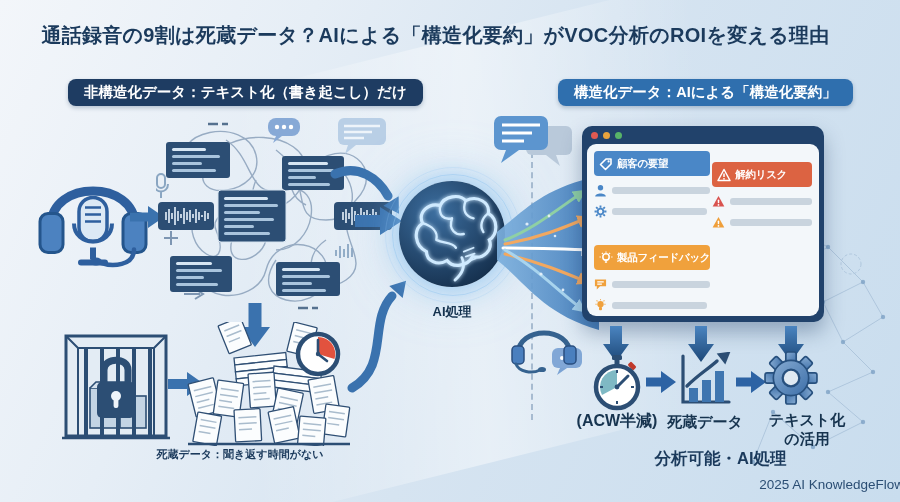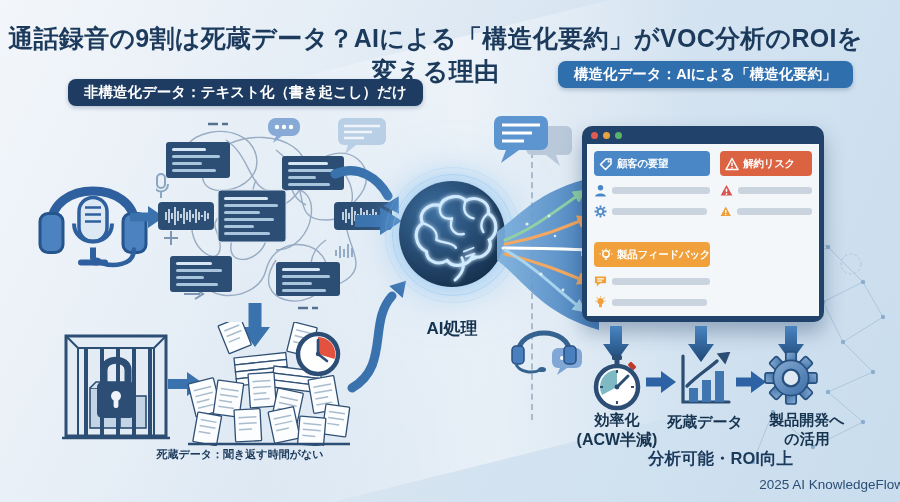"通話録音の9割は死蔵データ？AIによる「構造化要約」がVOC分析のROIを変える" .title { font-size: 25px -> 20px }
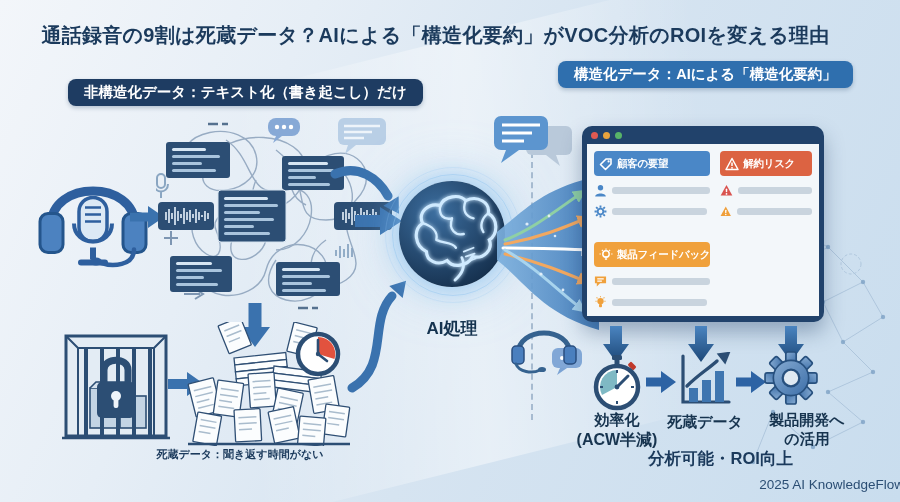"構造化データ：AIによる「構造化要約」" .badge-right { top: 61px -> 79px }
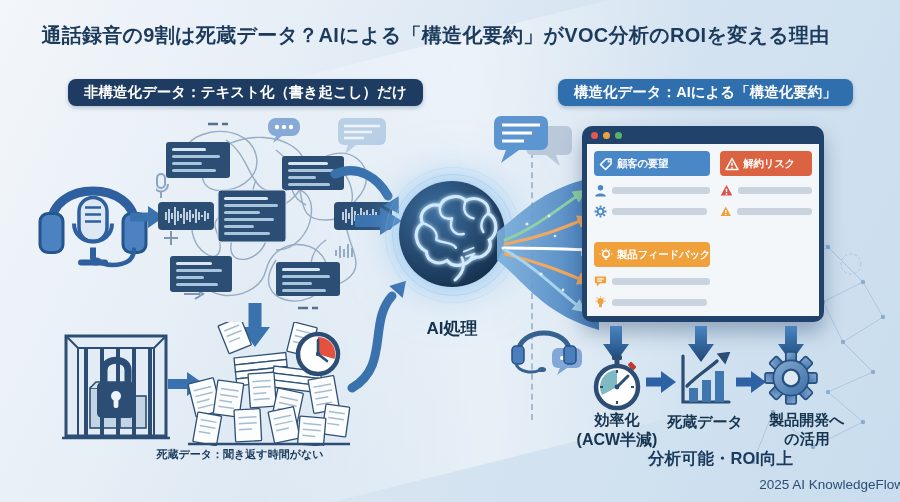"顧客の要望" .win-body { border-radius: 0 -> 9px; gap: 10px -> 2px }
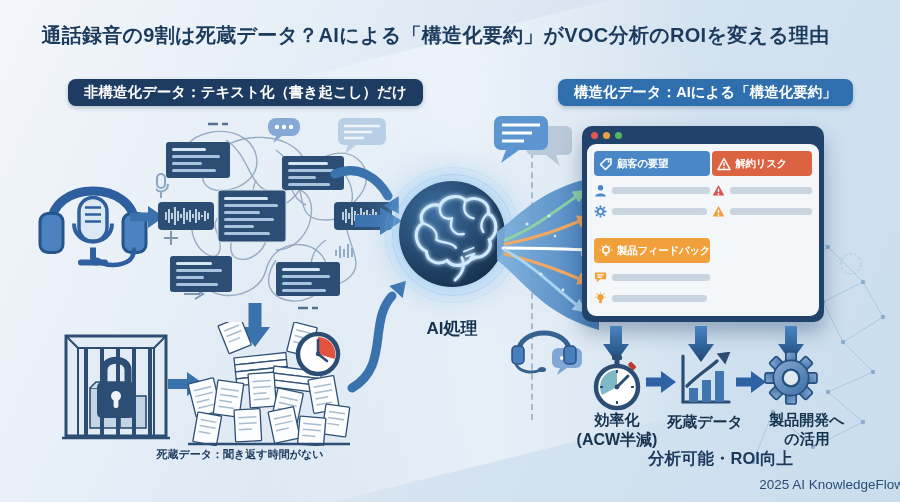"解約リスク" div.card-head { margin-top: none -> 11px }
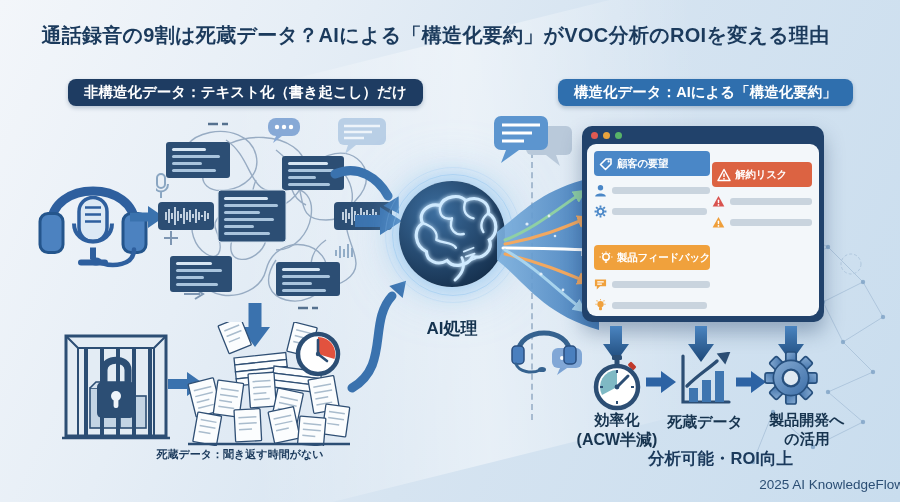"AI処理" .ai-label { font-size: 17px -> 13px; top: 317px -> 303px }
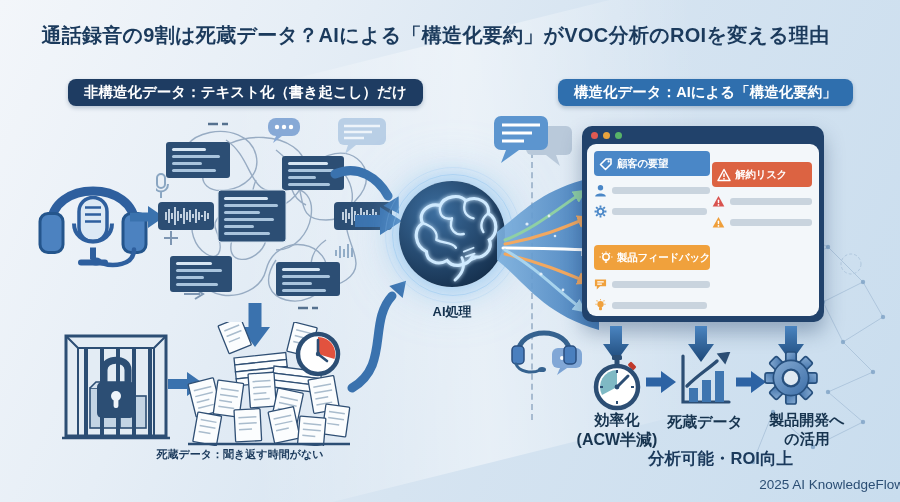"効率化" div { html: <div>効率化</div> -> none }
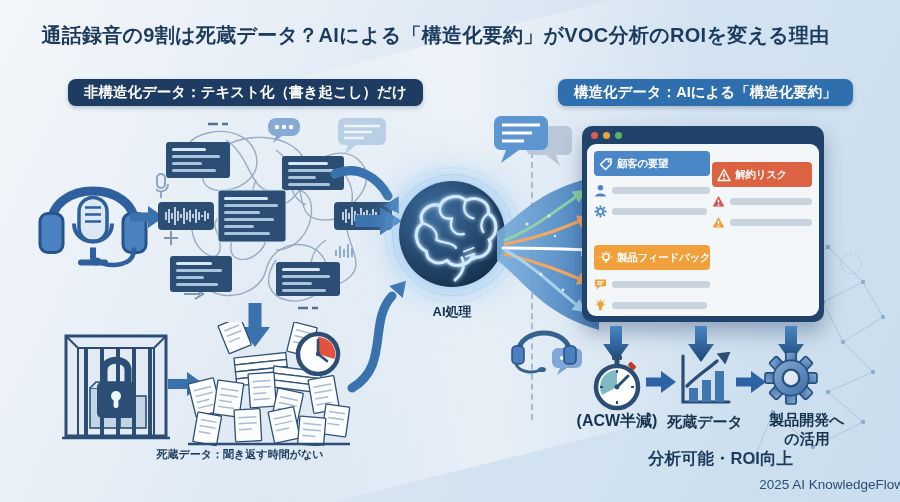"製品開発へ" div { text: 製品開発へ -> テキスト化 }
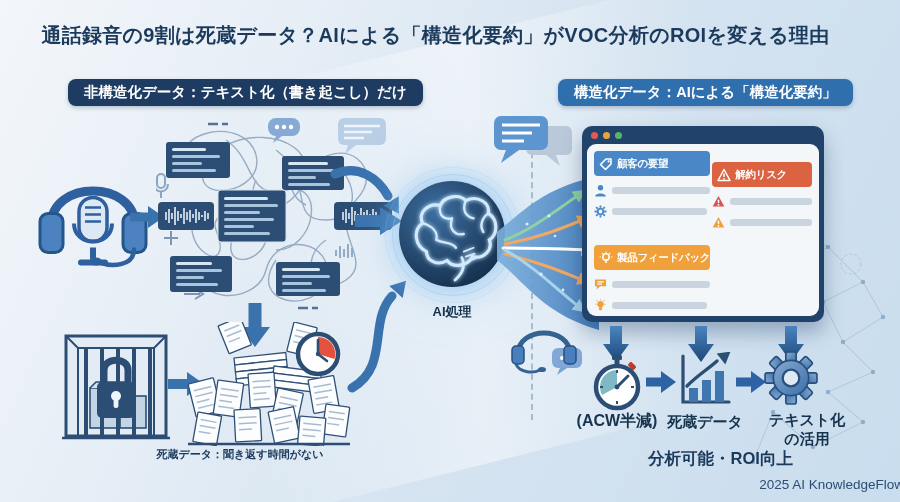"分析可能・ROI向上" div.abs { text: ROI向上 -> AI処理 }
